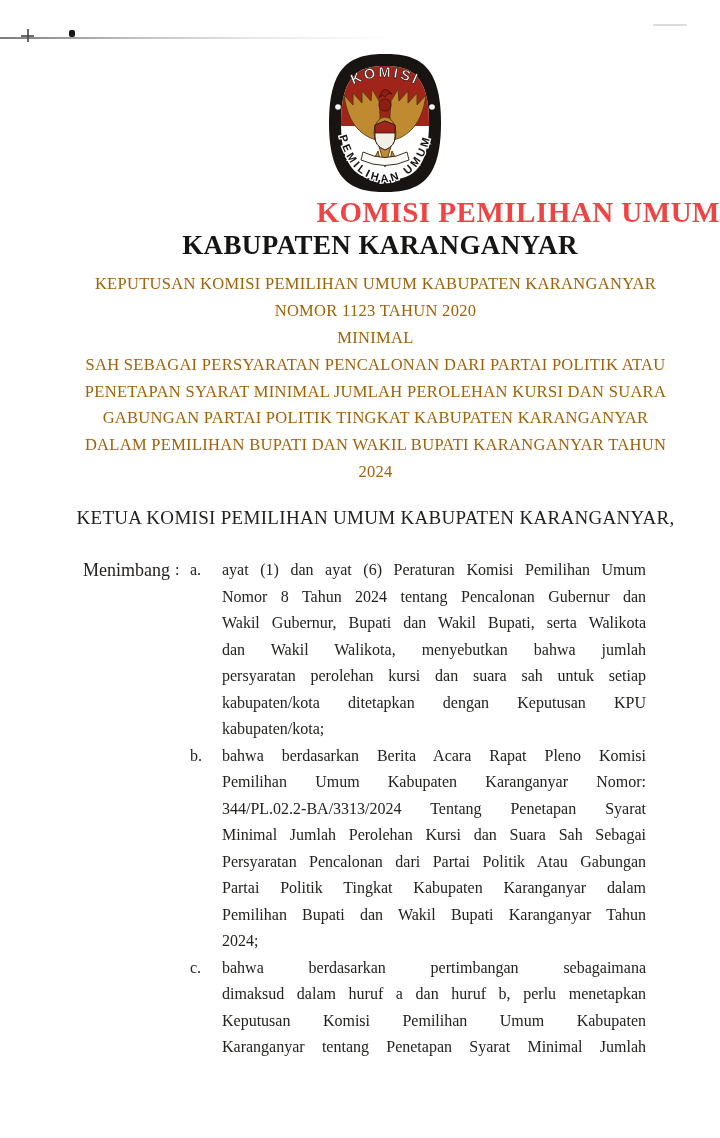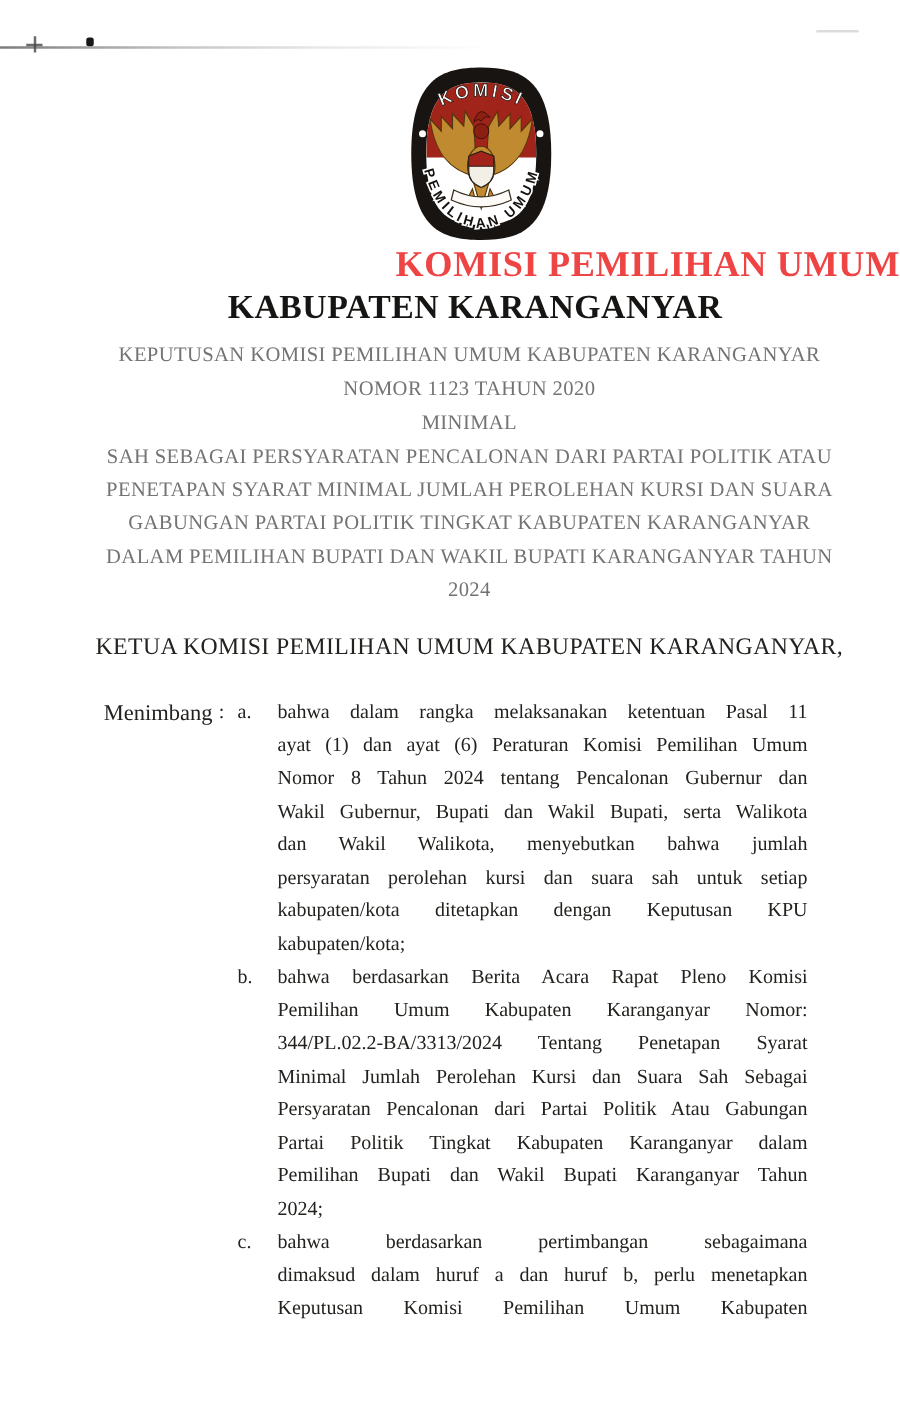"KEPUTUSAN KOMISI PEMILIHAN UMUM KABUPATEN KARANGANYAR" .doc-heading { color: #737373 -> #a16207 }
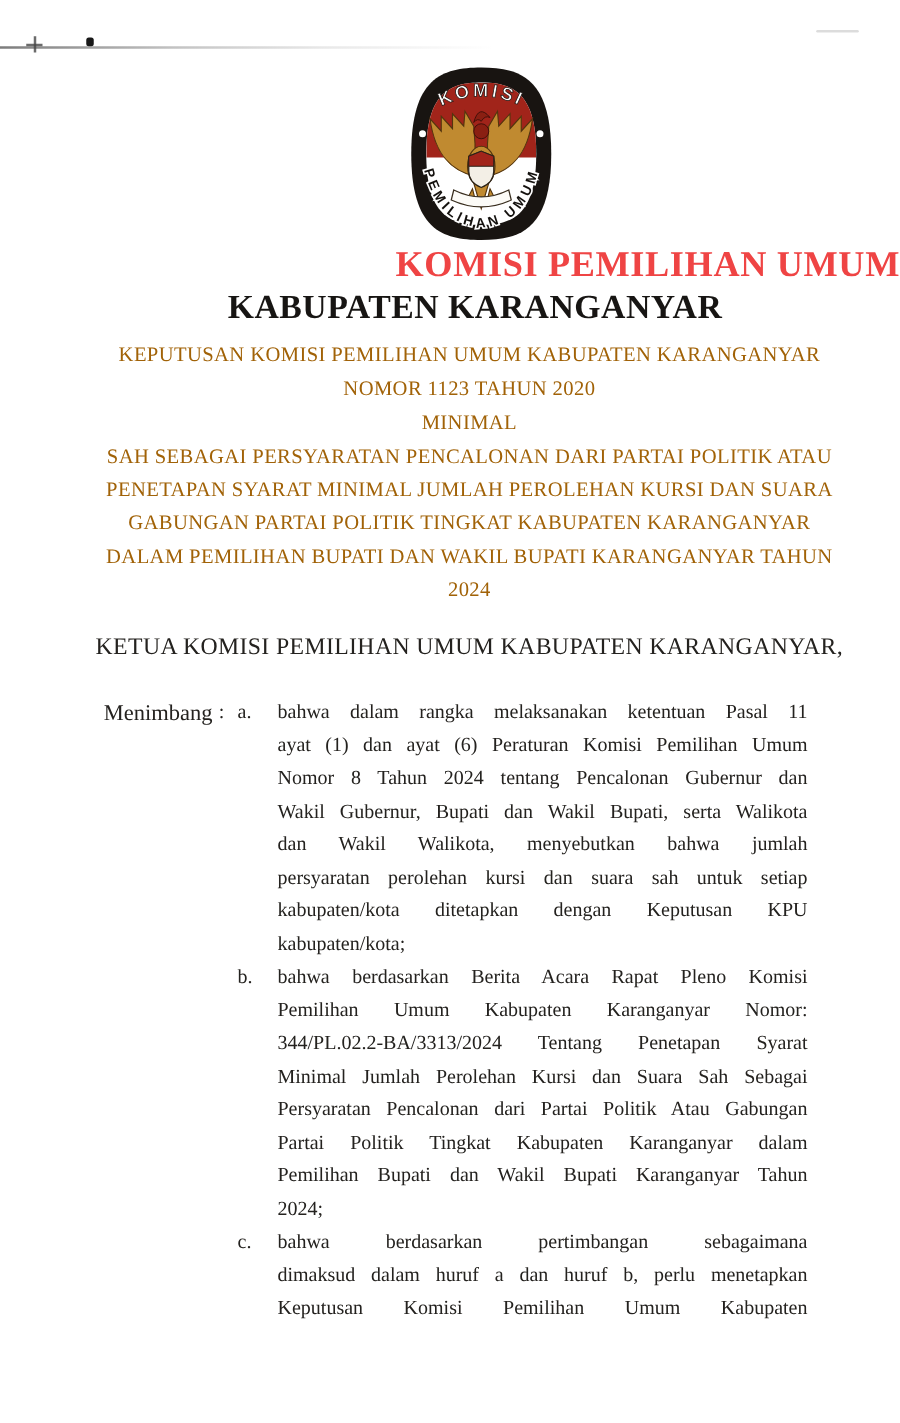"bahwa dalam rangka melaksanakan" div.jl { html: <div>bahwa dalam rangka melaksanakan ketentuan Pasal 11</div> -> none }
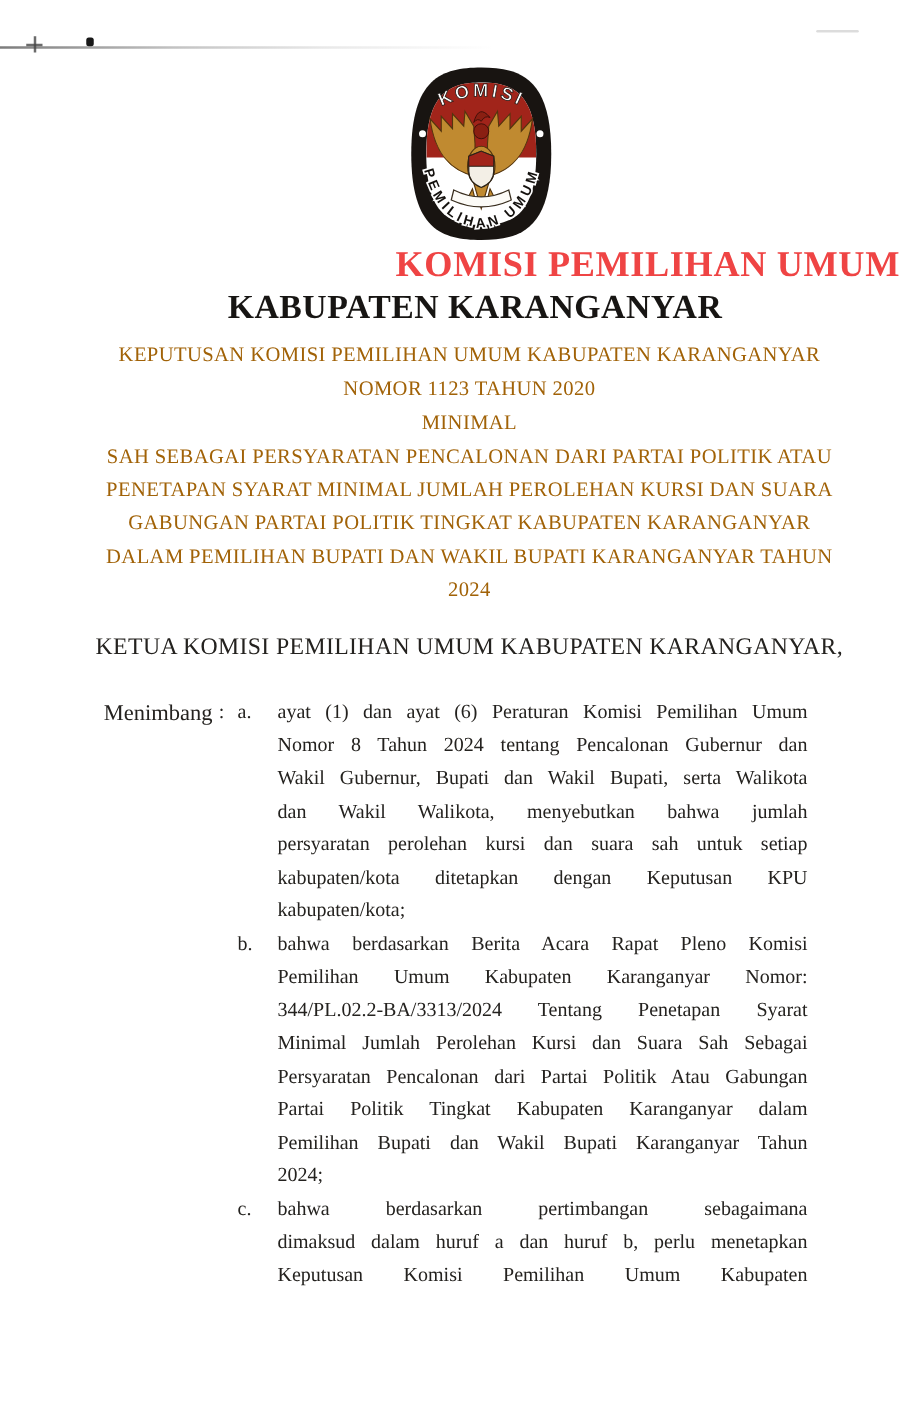"Karanganyar tentang Penetapan Syarat" div.jl { html: none -> <div>Karanganyar tentang Penetapan Syarat Minimal Jumlah</div> }
